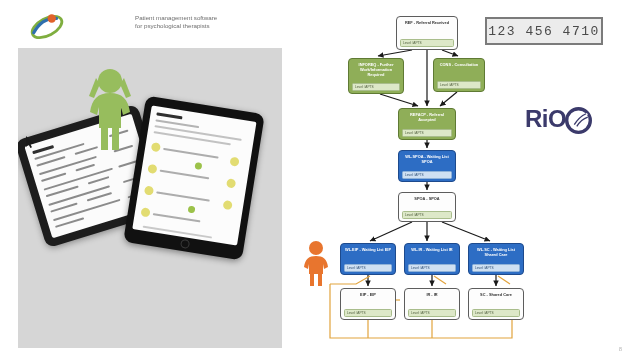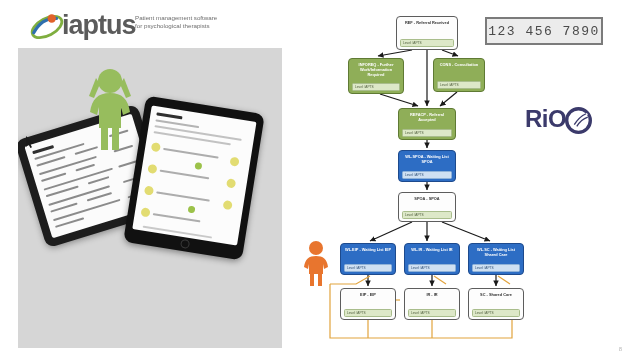"iaptus" div.brand-word { html: <div>iaptus</div> -> none }
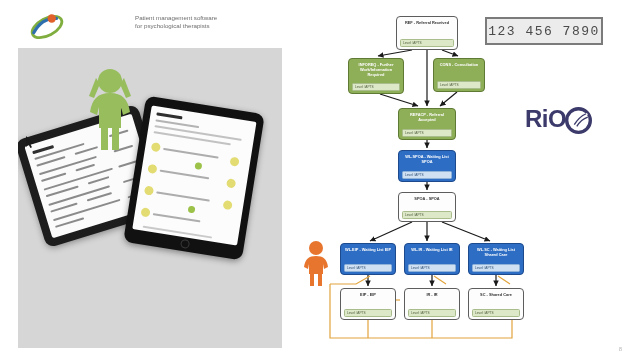"123 456 7890" span { text: 7890 -> 4710 }
